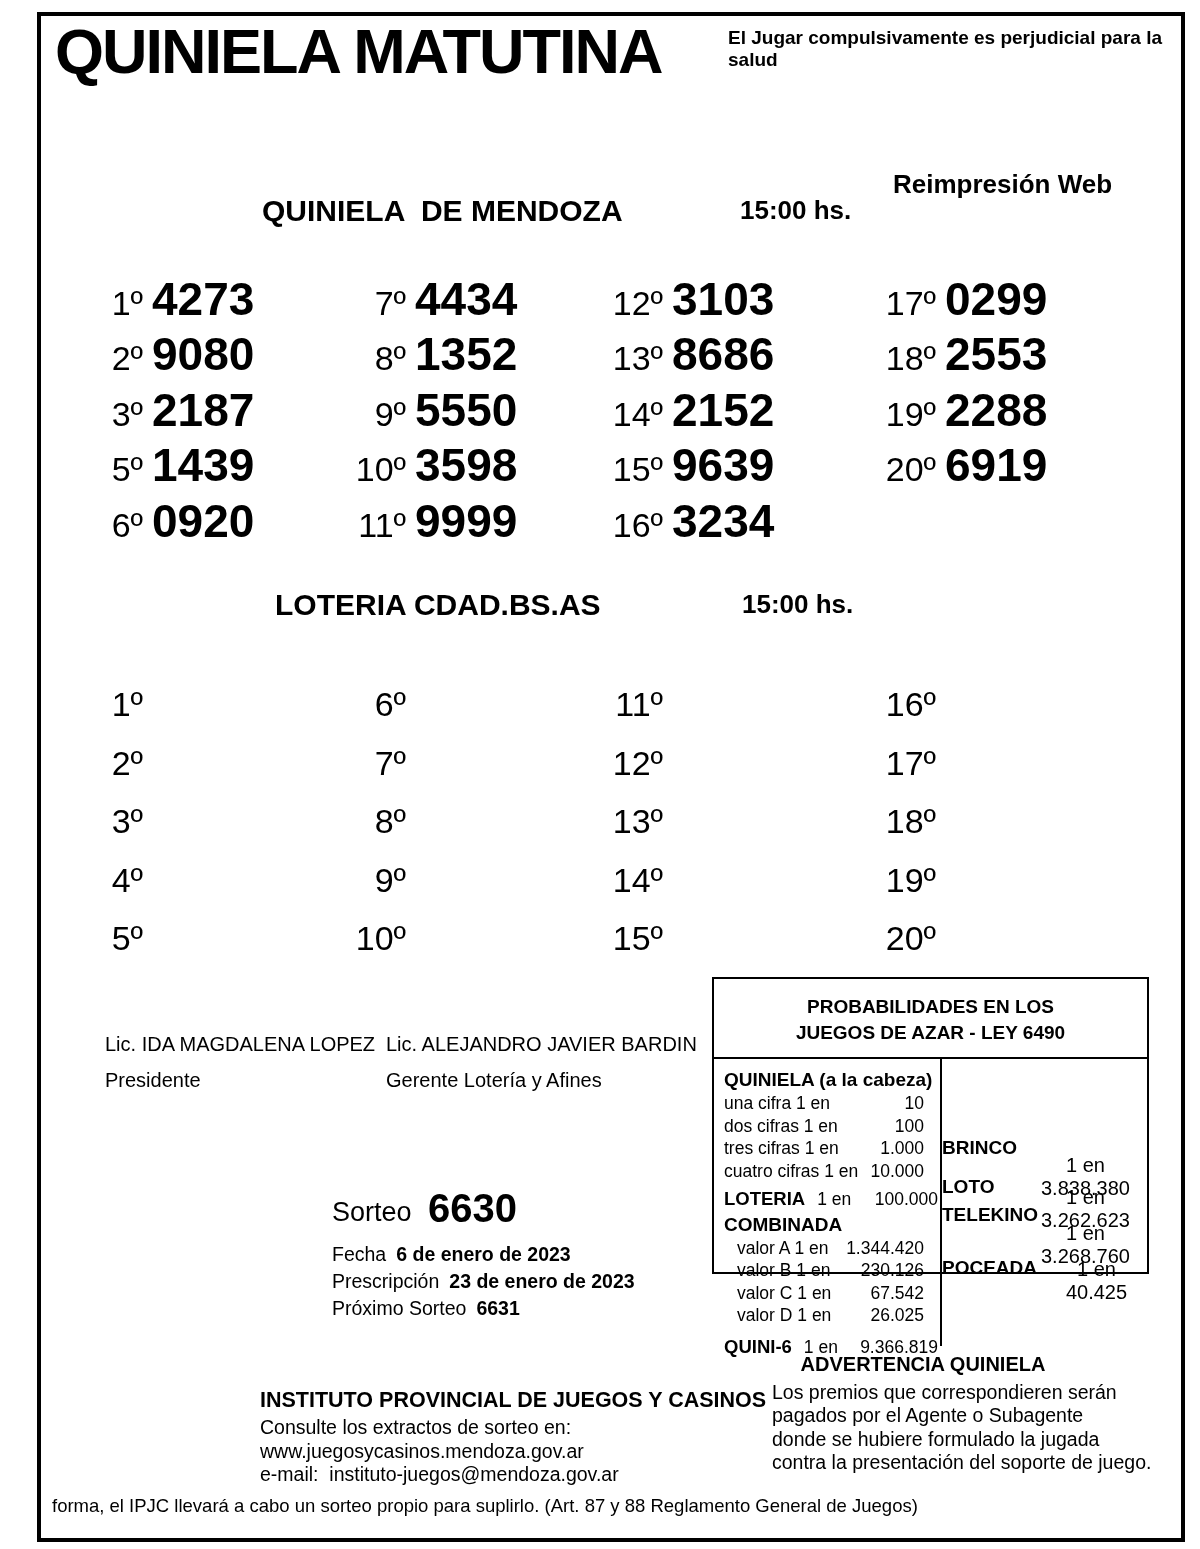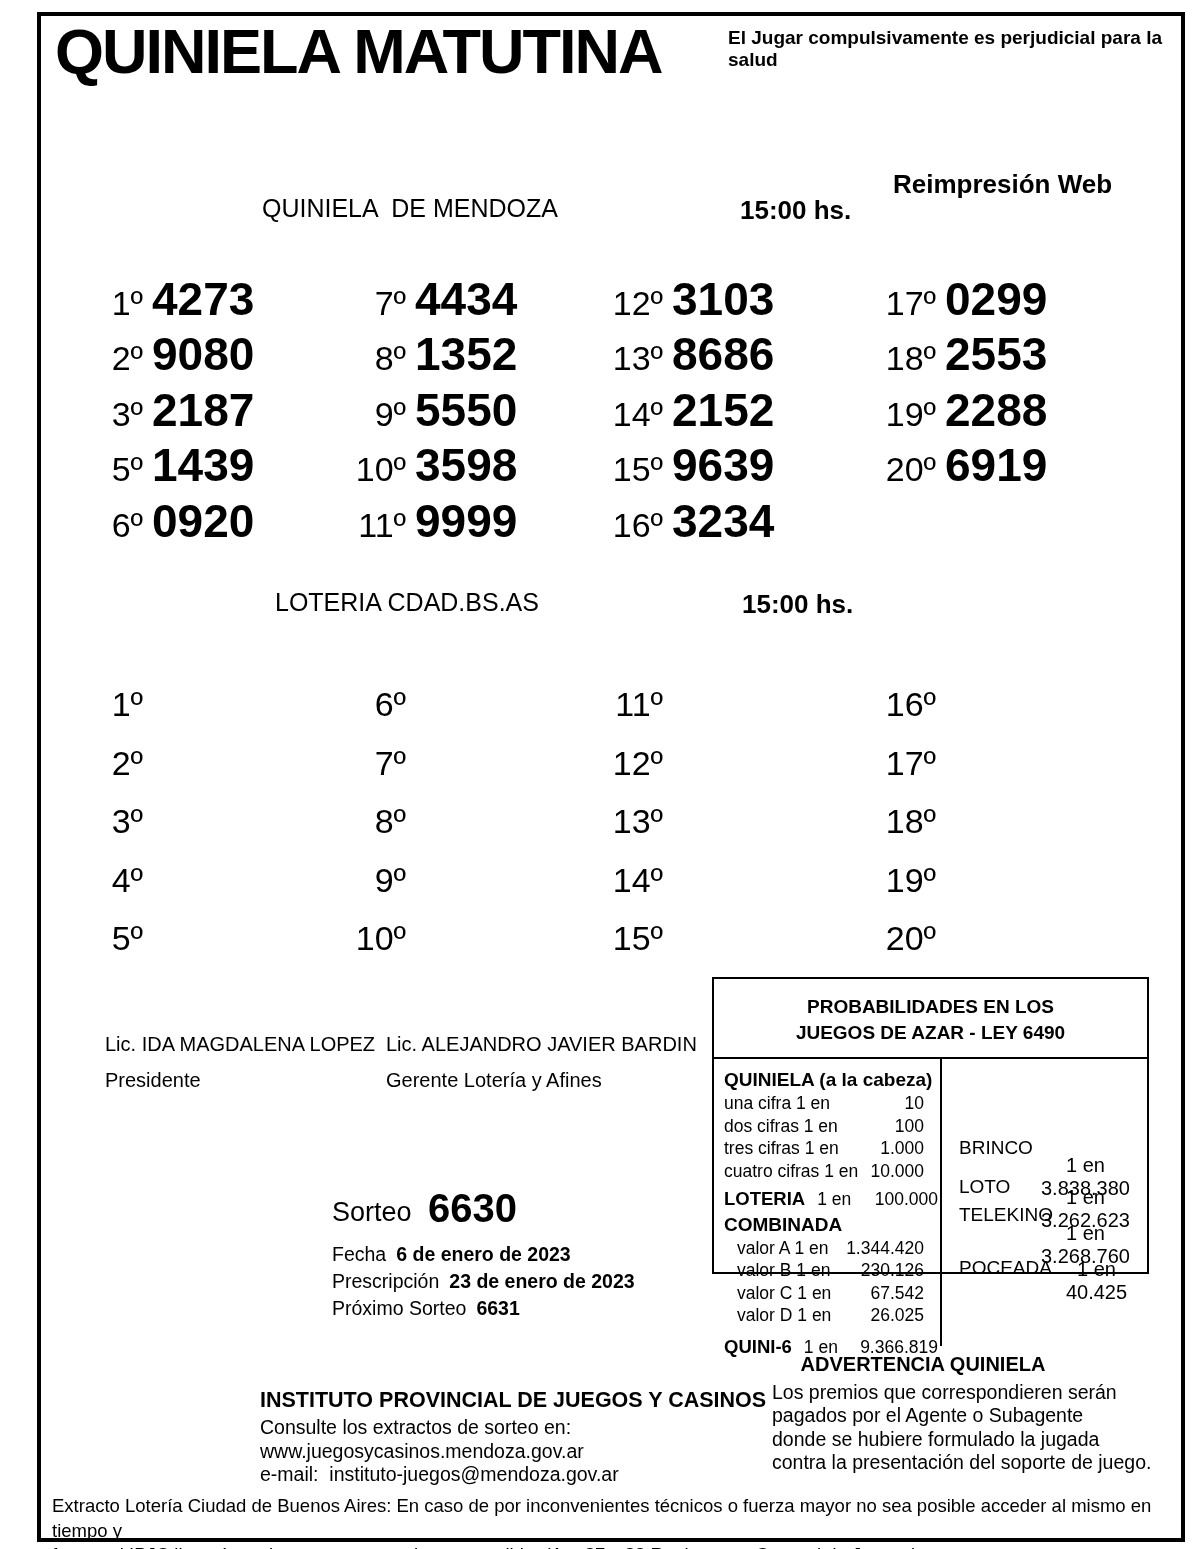"QUINIELA DE MENDOZA" .sec-title { font-size: 25px -> 30px; font-weight: normal -> bold }
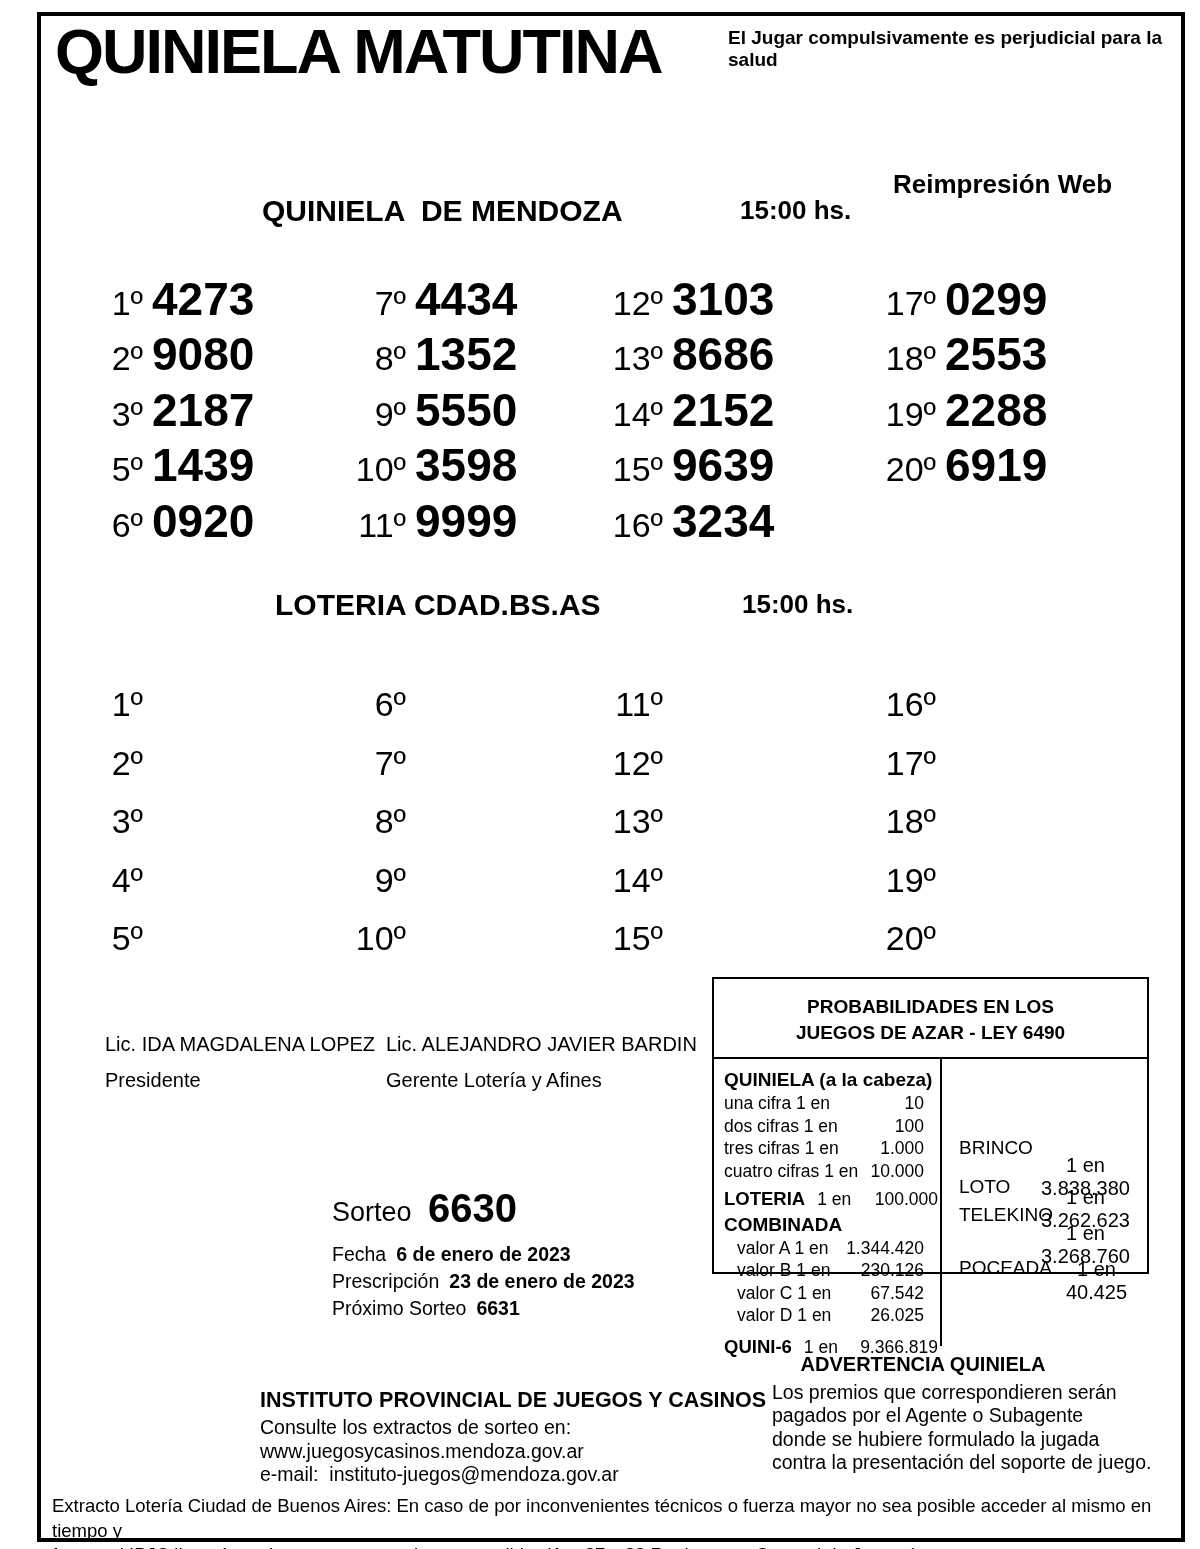"BRINCO" .rg-name { font-weight: normal -> bold; left: 17px -> 0 }
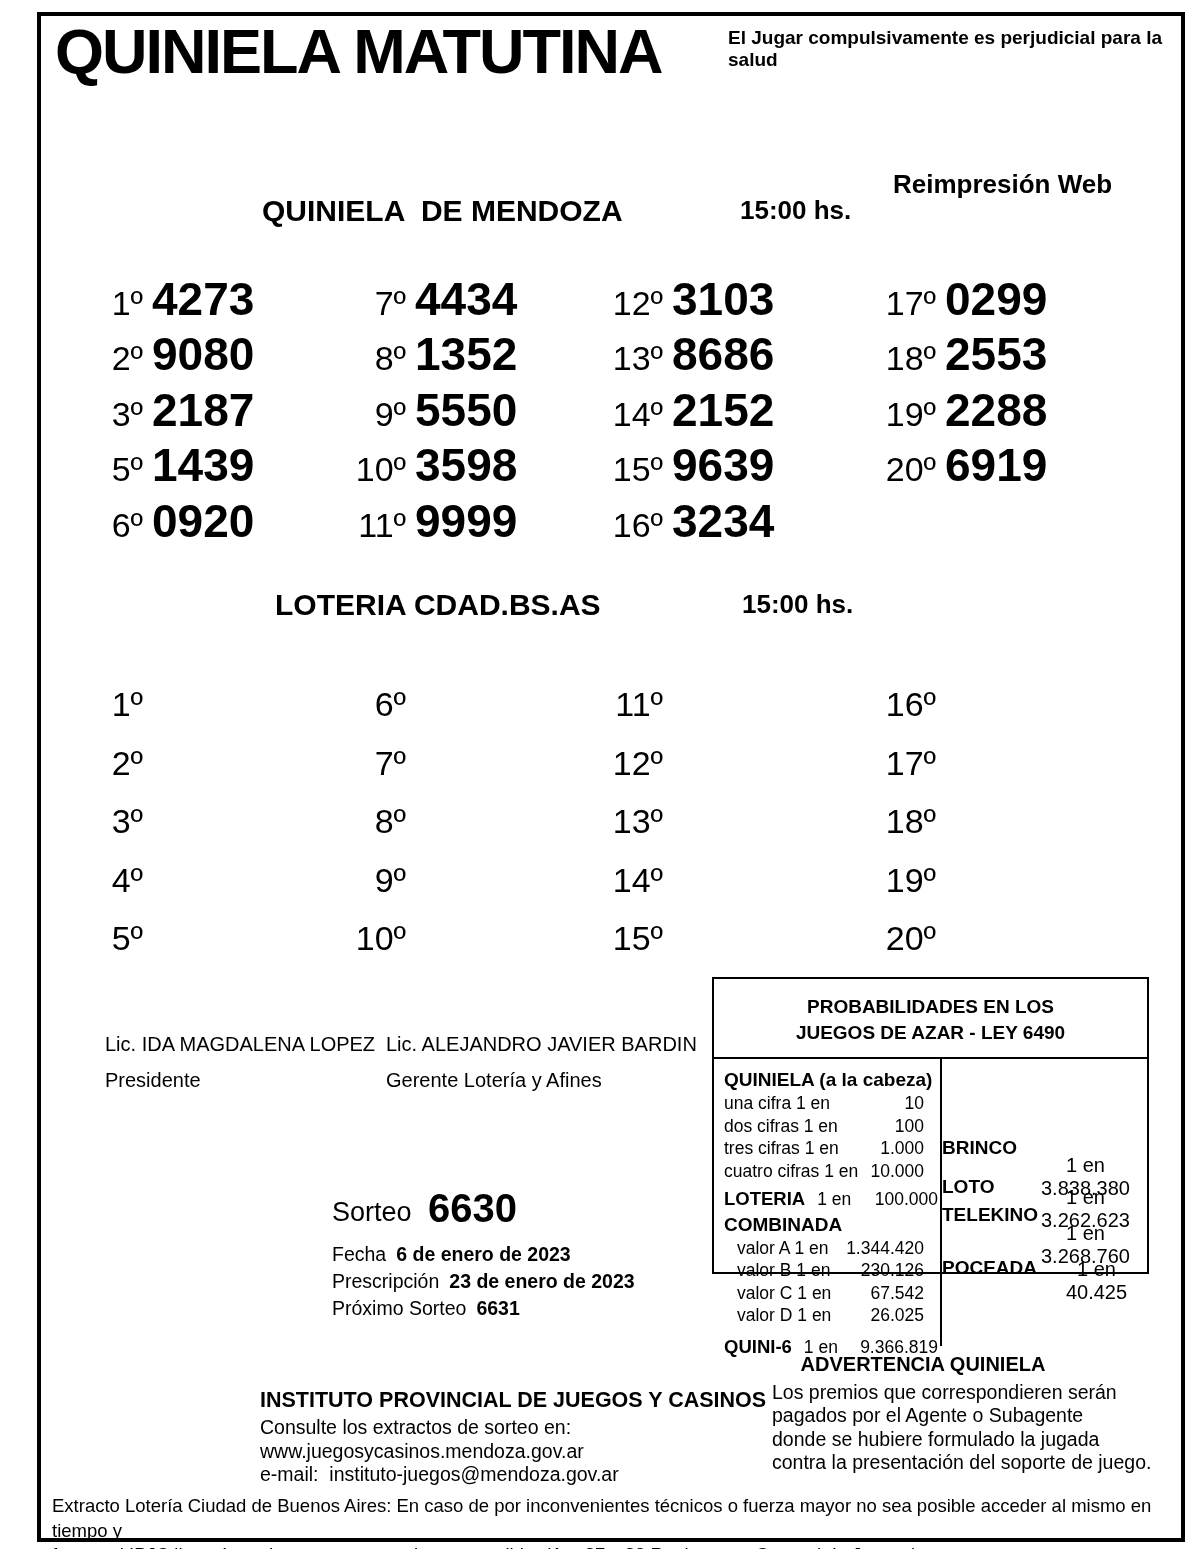"Extracto Lotería Ciudad de Buenos" div { html: <div>Extracto Lotería Ciudad de Buenos Aires: En caso de por inconvenientes técnicos o fuerza mayor no sea posible acceder al mismo en tiempo y</div> -> none }
